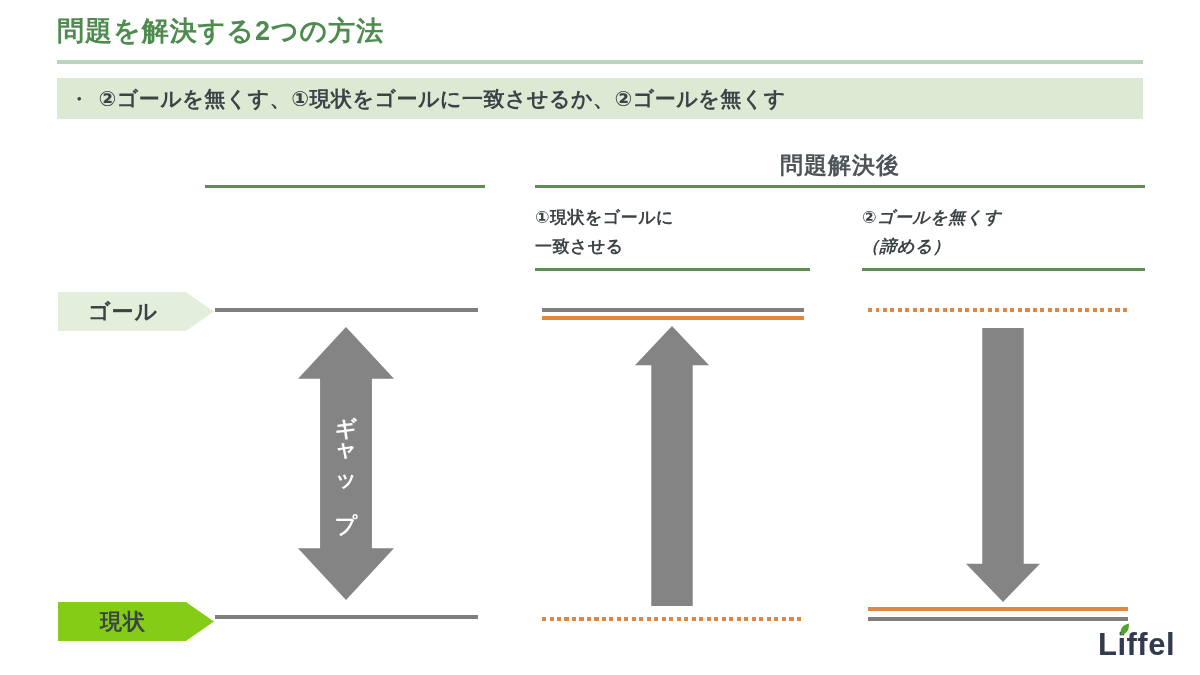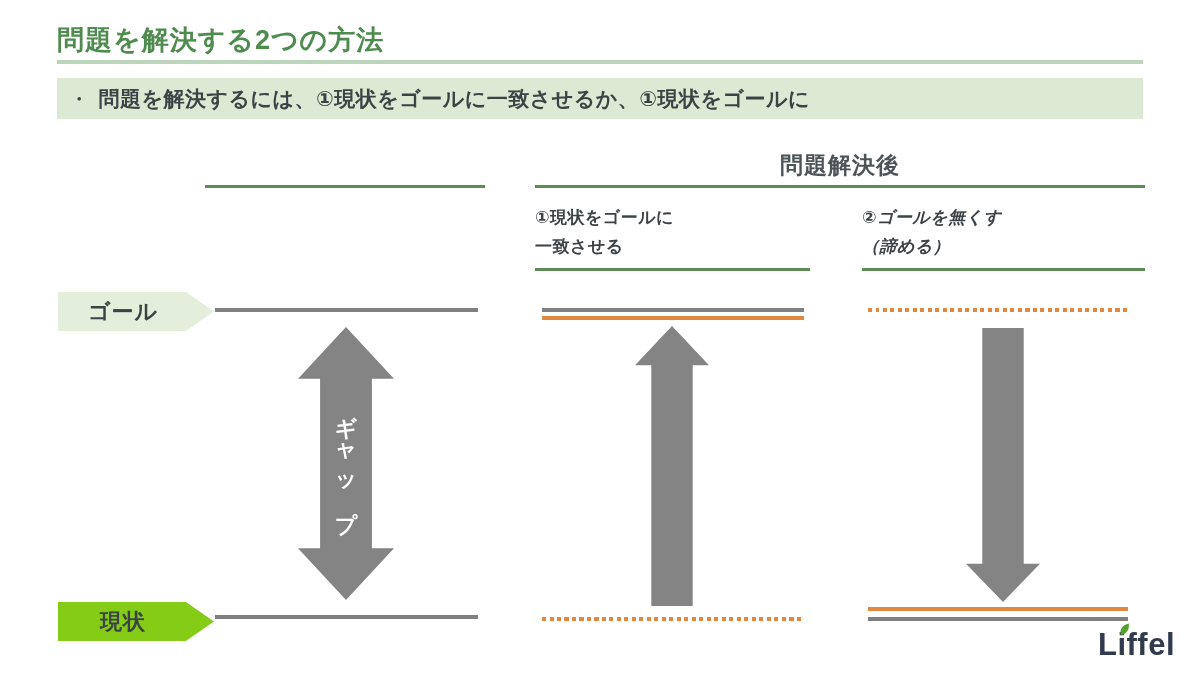"問題を解決する2つの方法" .page-title { top: 22px -> 13px }
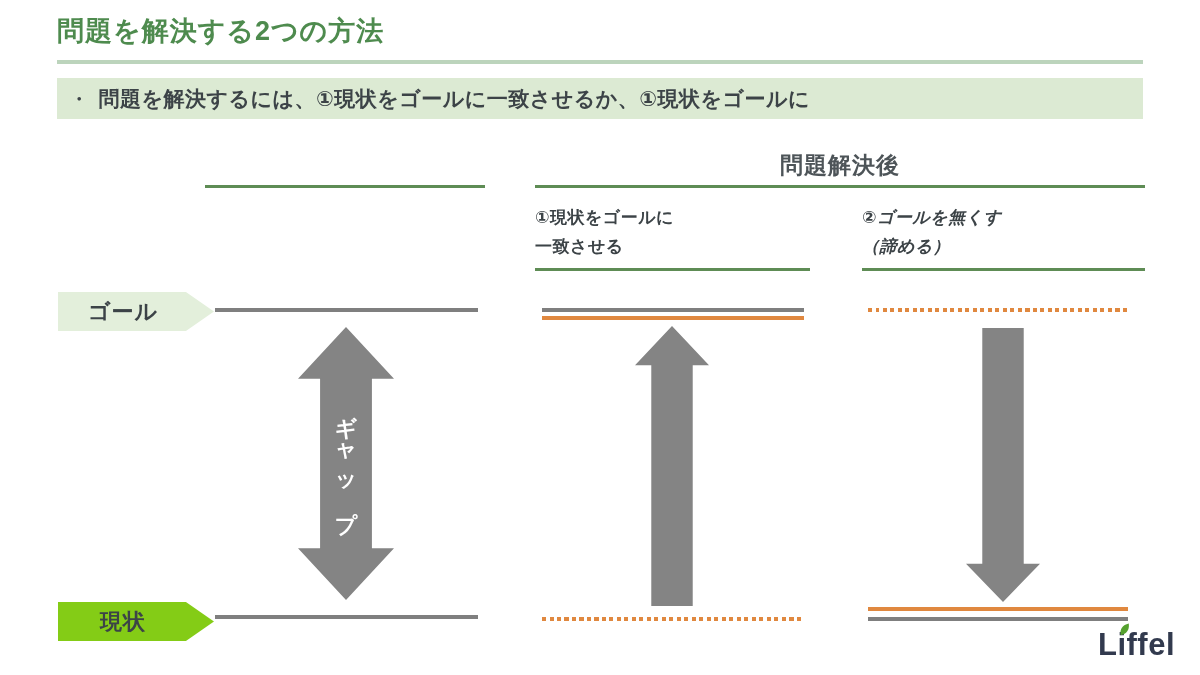"問題を解決するには、①現状をゴールに一致させるか、①現状をゴールに" span { text: 問題を解決するには、①現状をゴールに一致させるか、①現状をゴールに -> ②ゴールを無くす、①現状をゴールに一致させるか、②ゴールを無くす }
